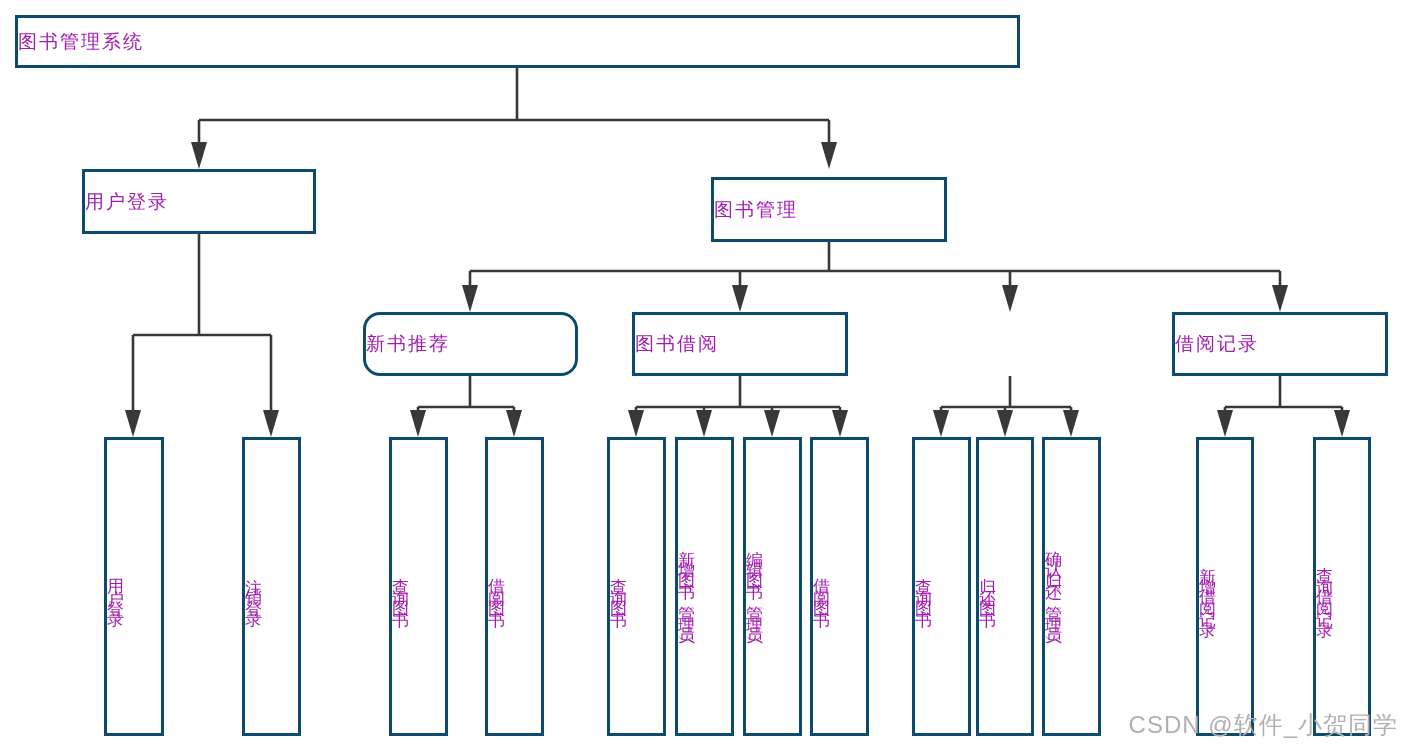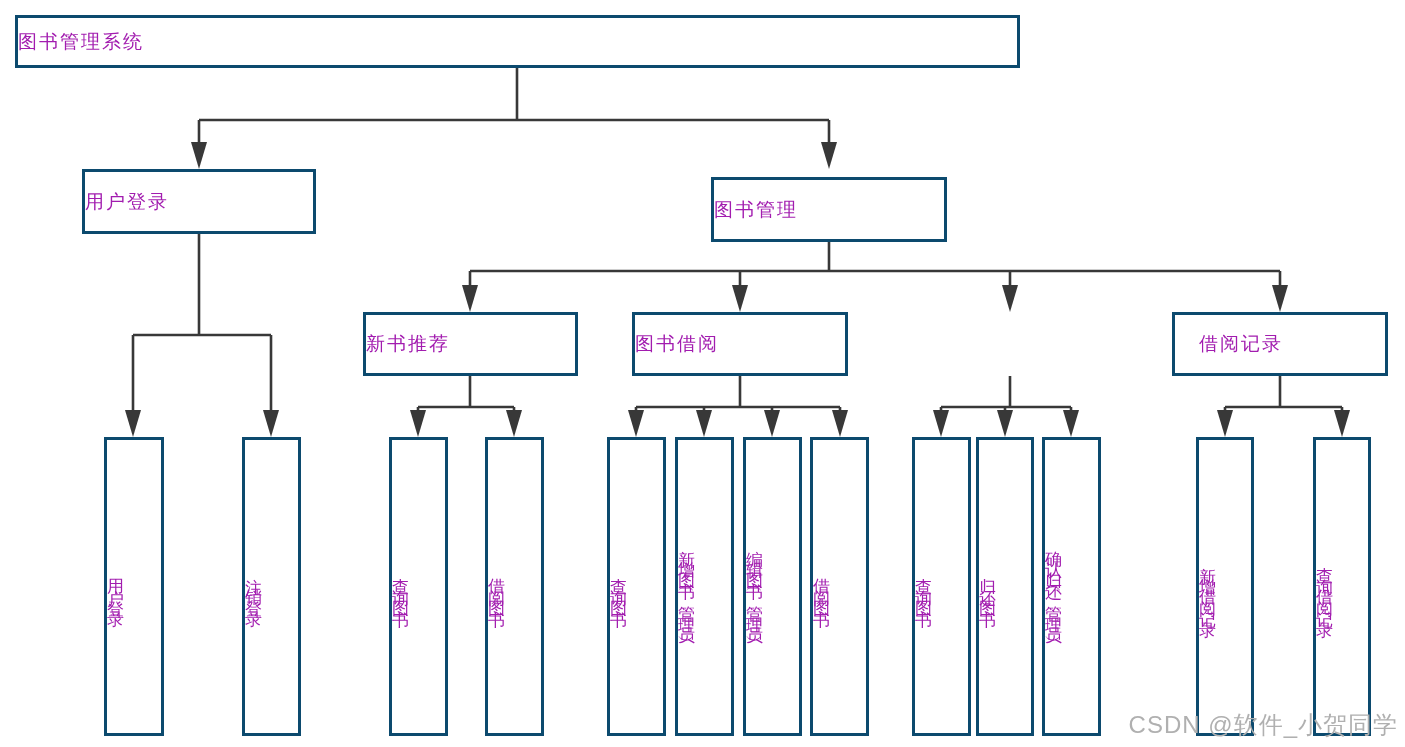"新书推荐" .p-new-book { border-radius: none -> 17px }
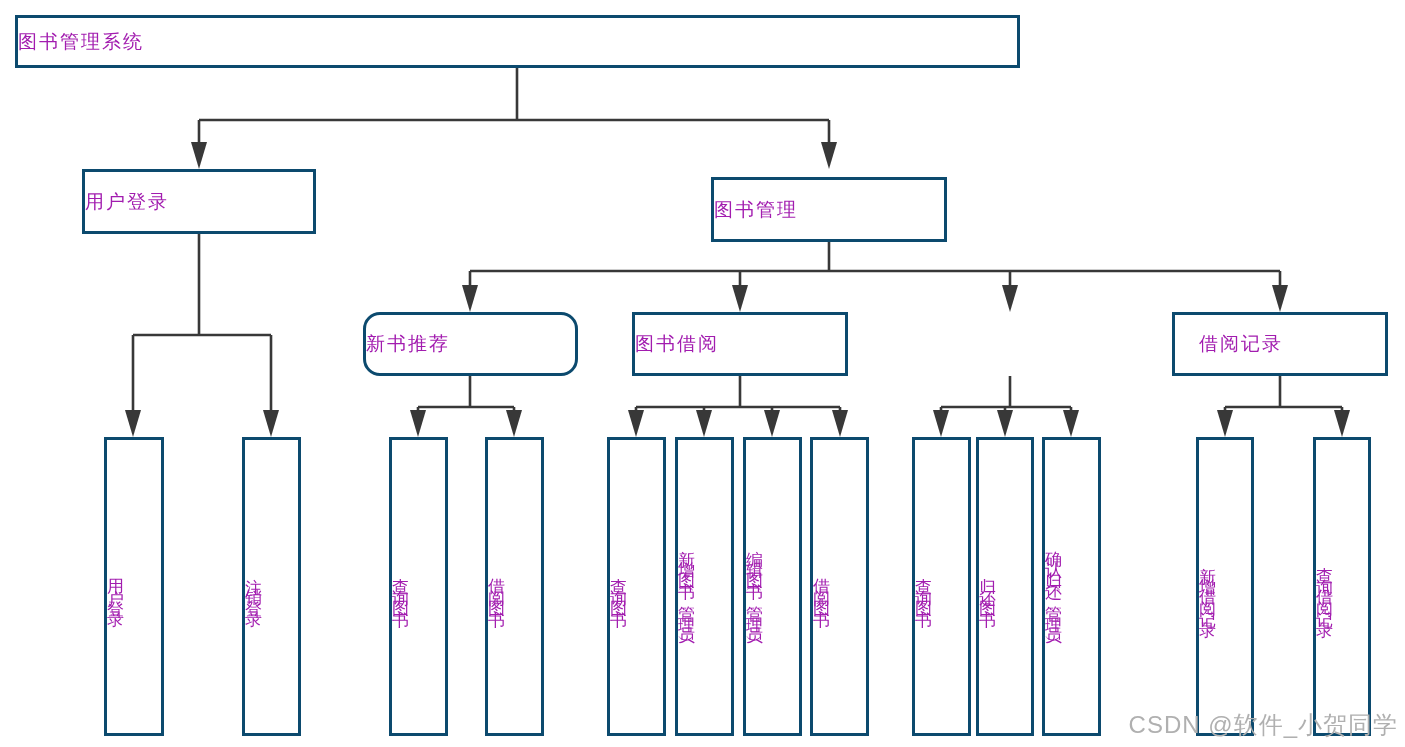"借阅记录" .p-borrow-rec { padding-left: 24px -> none }
